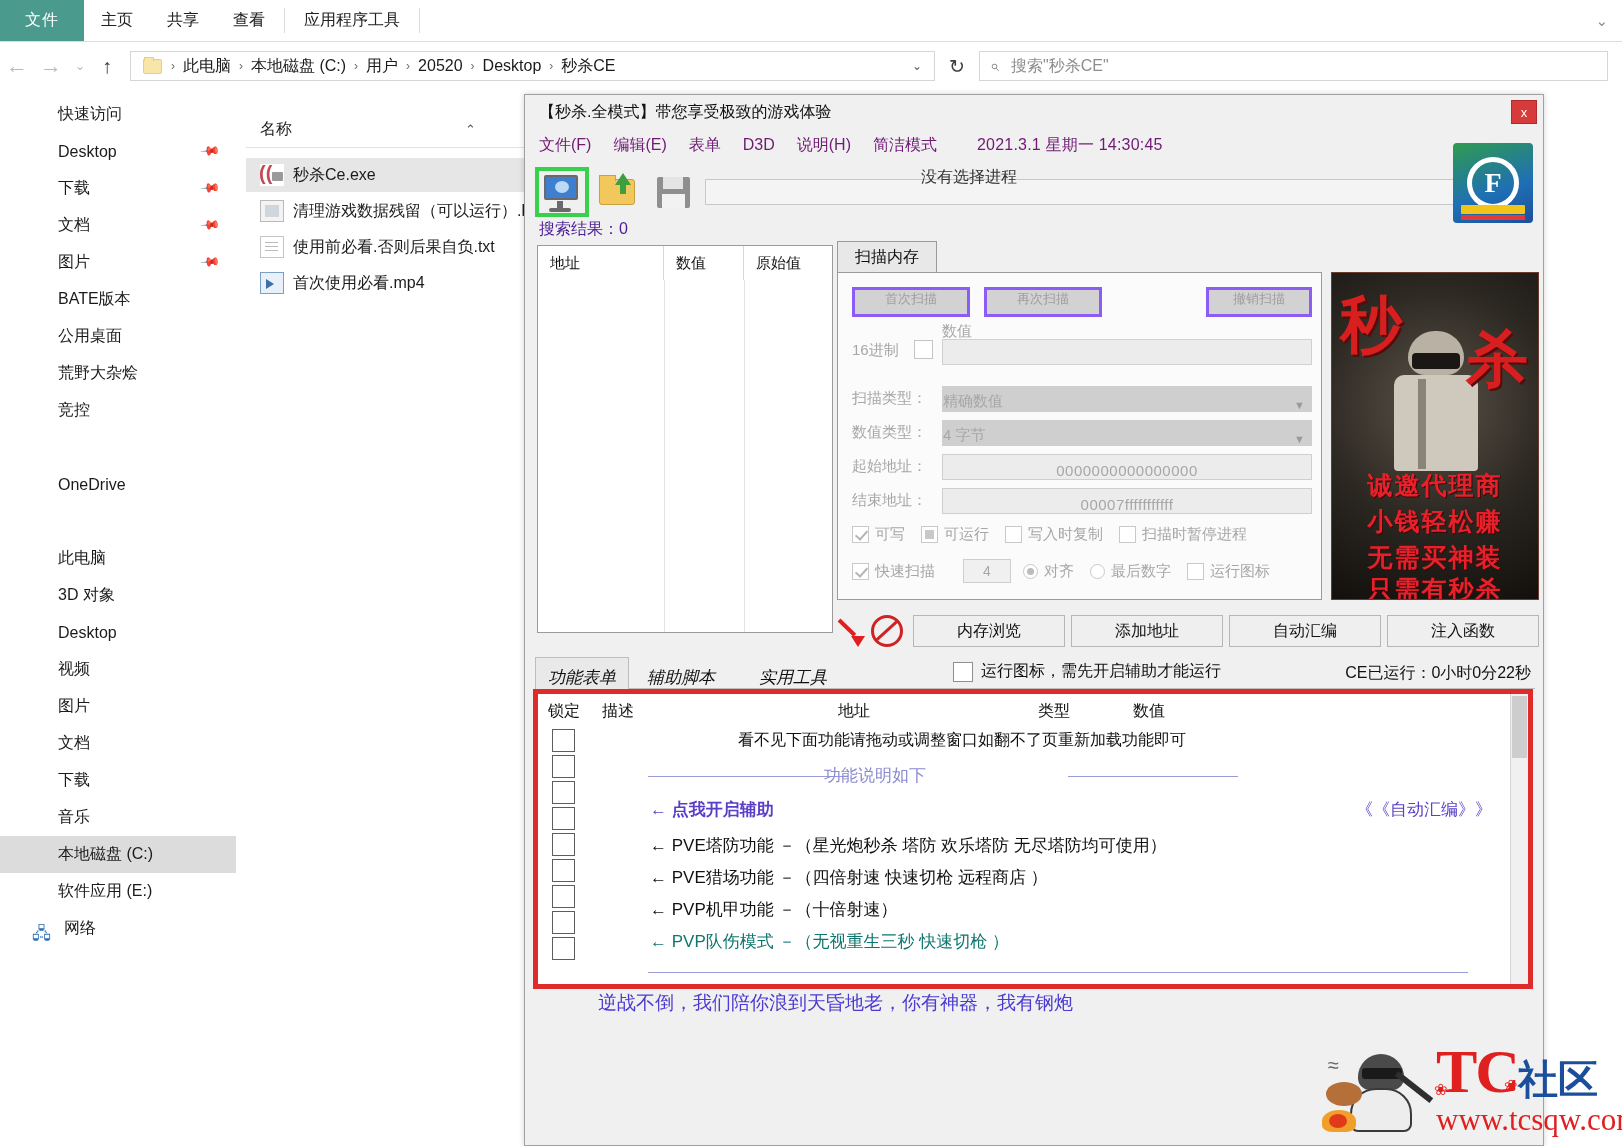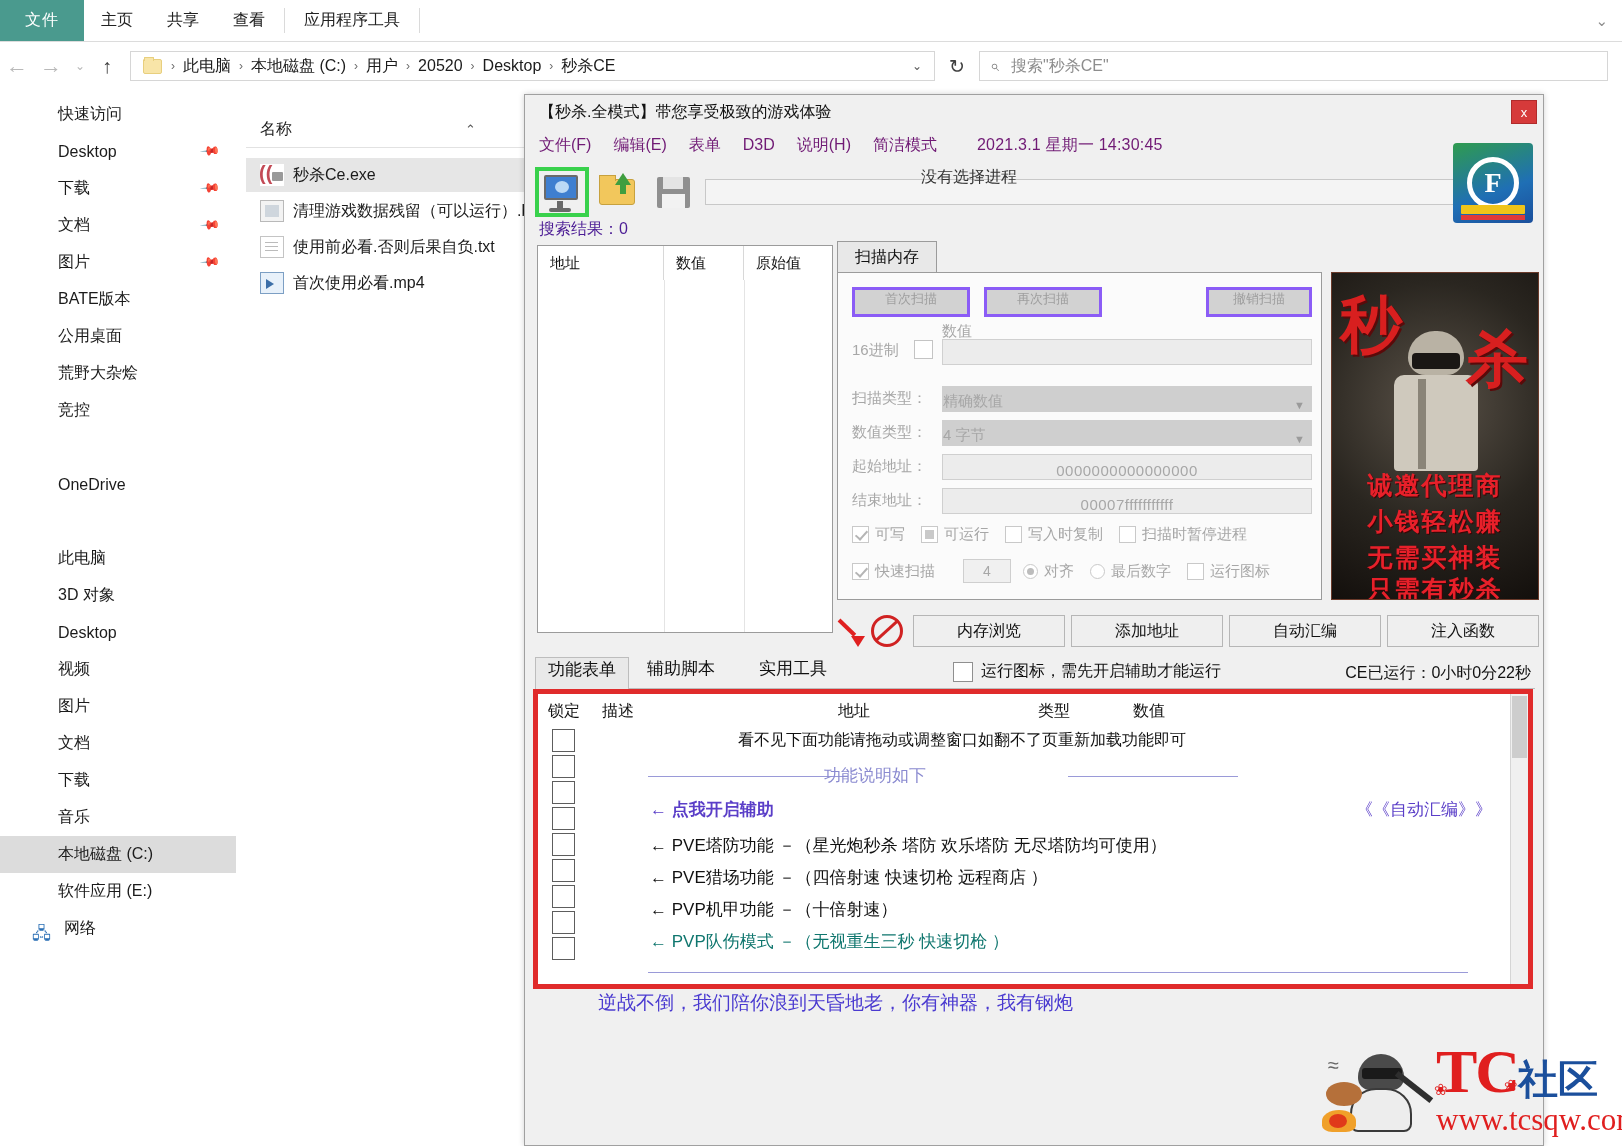"功能表单" .lt { align-items: flex-start -> flex-end; font-style: none -> italic }
